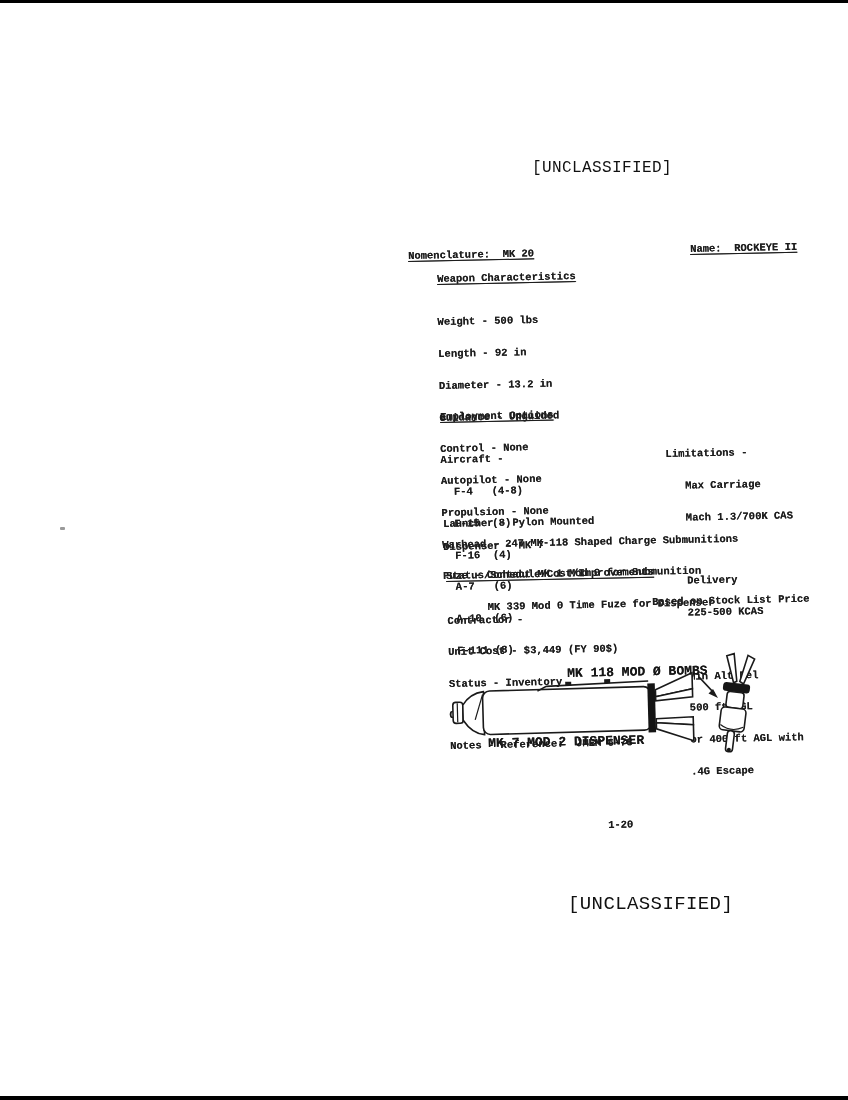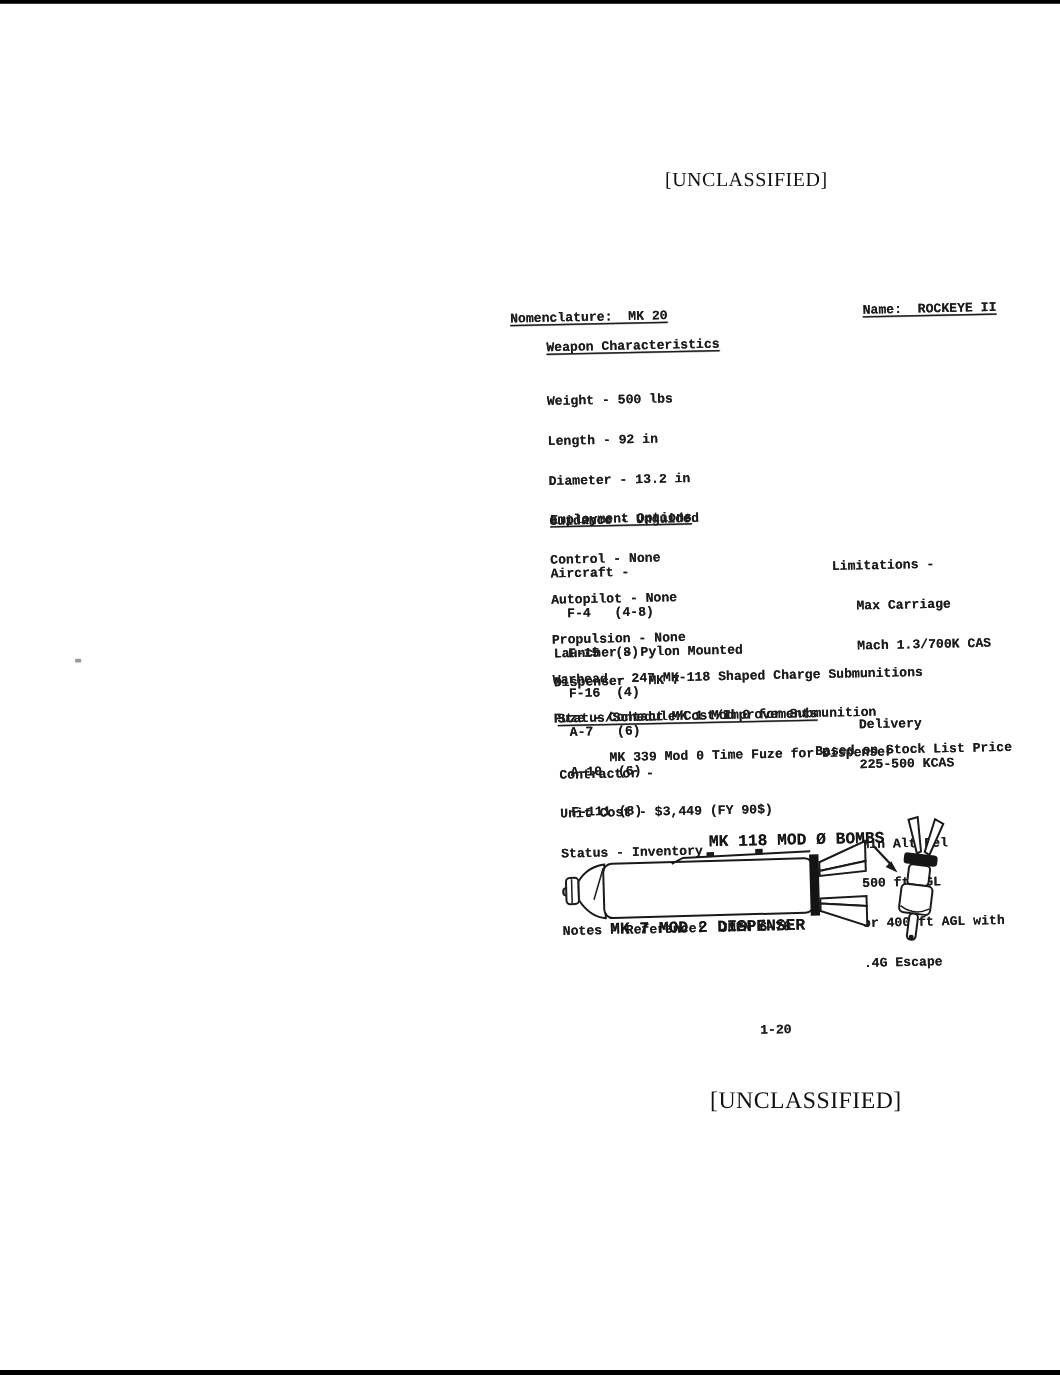"[UNCLASSIFIED]" .sans { font-family: Liberation Serif, serif -> Liberation Mono, monospace; margin-top: none -> 23px }
